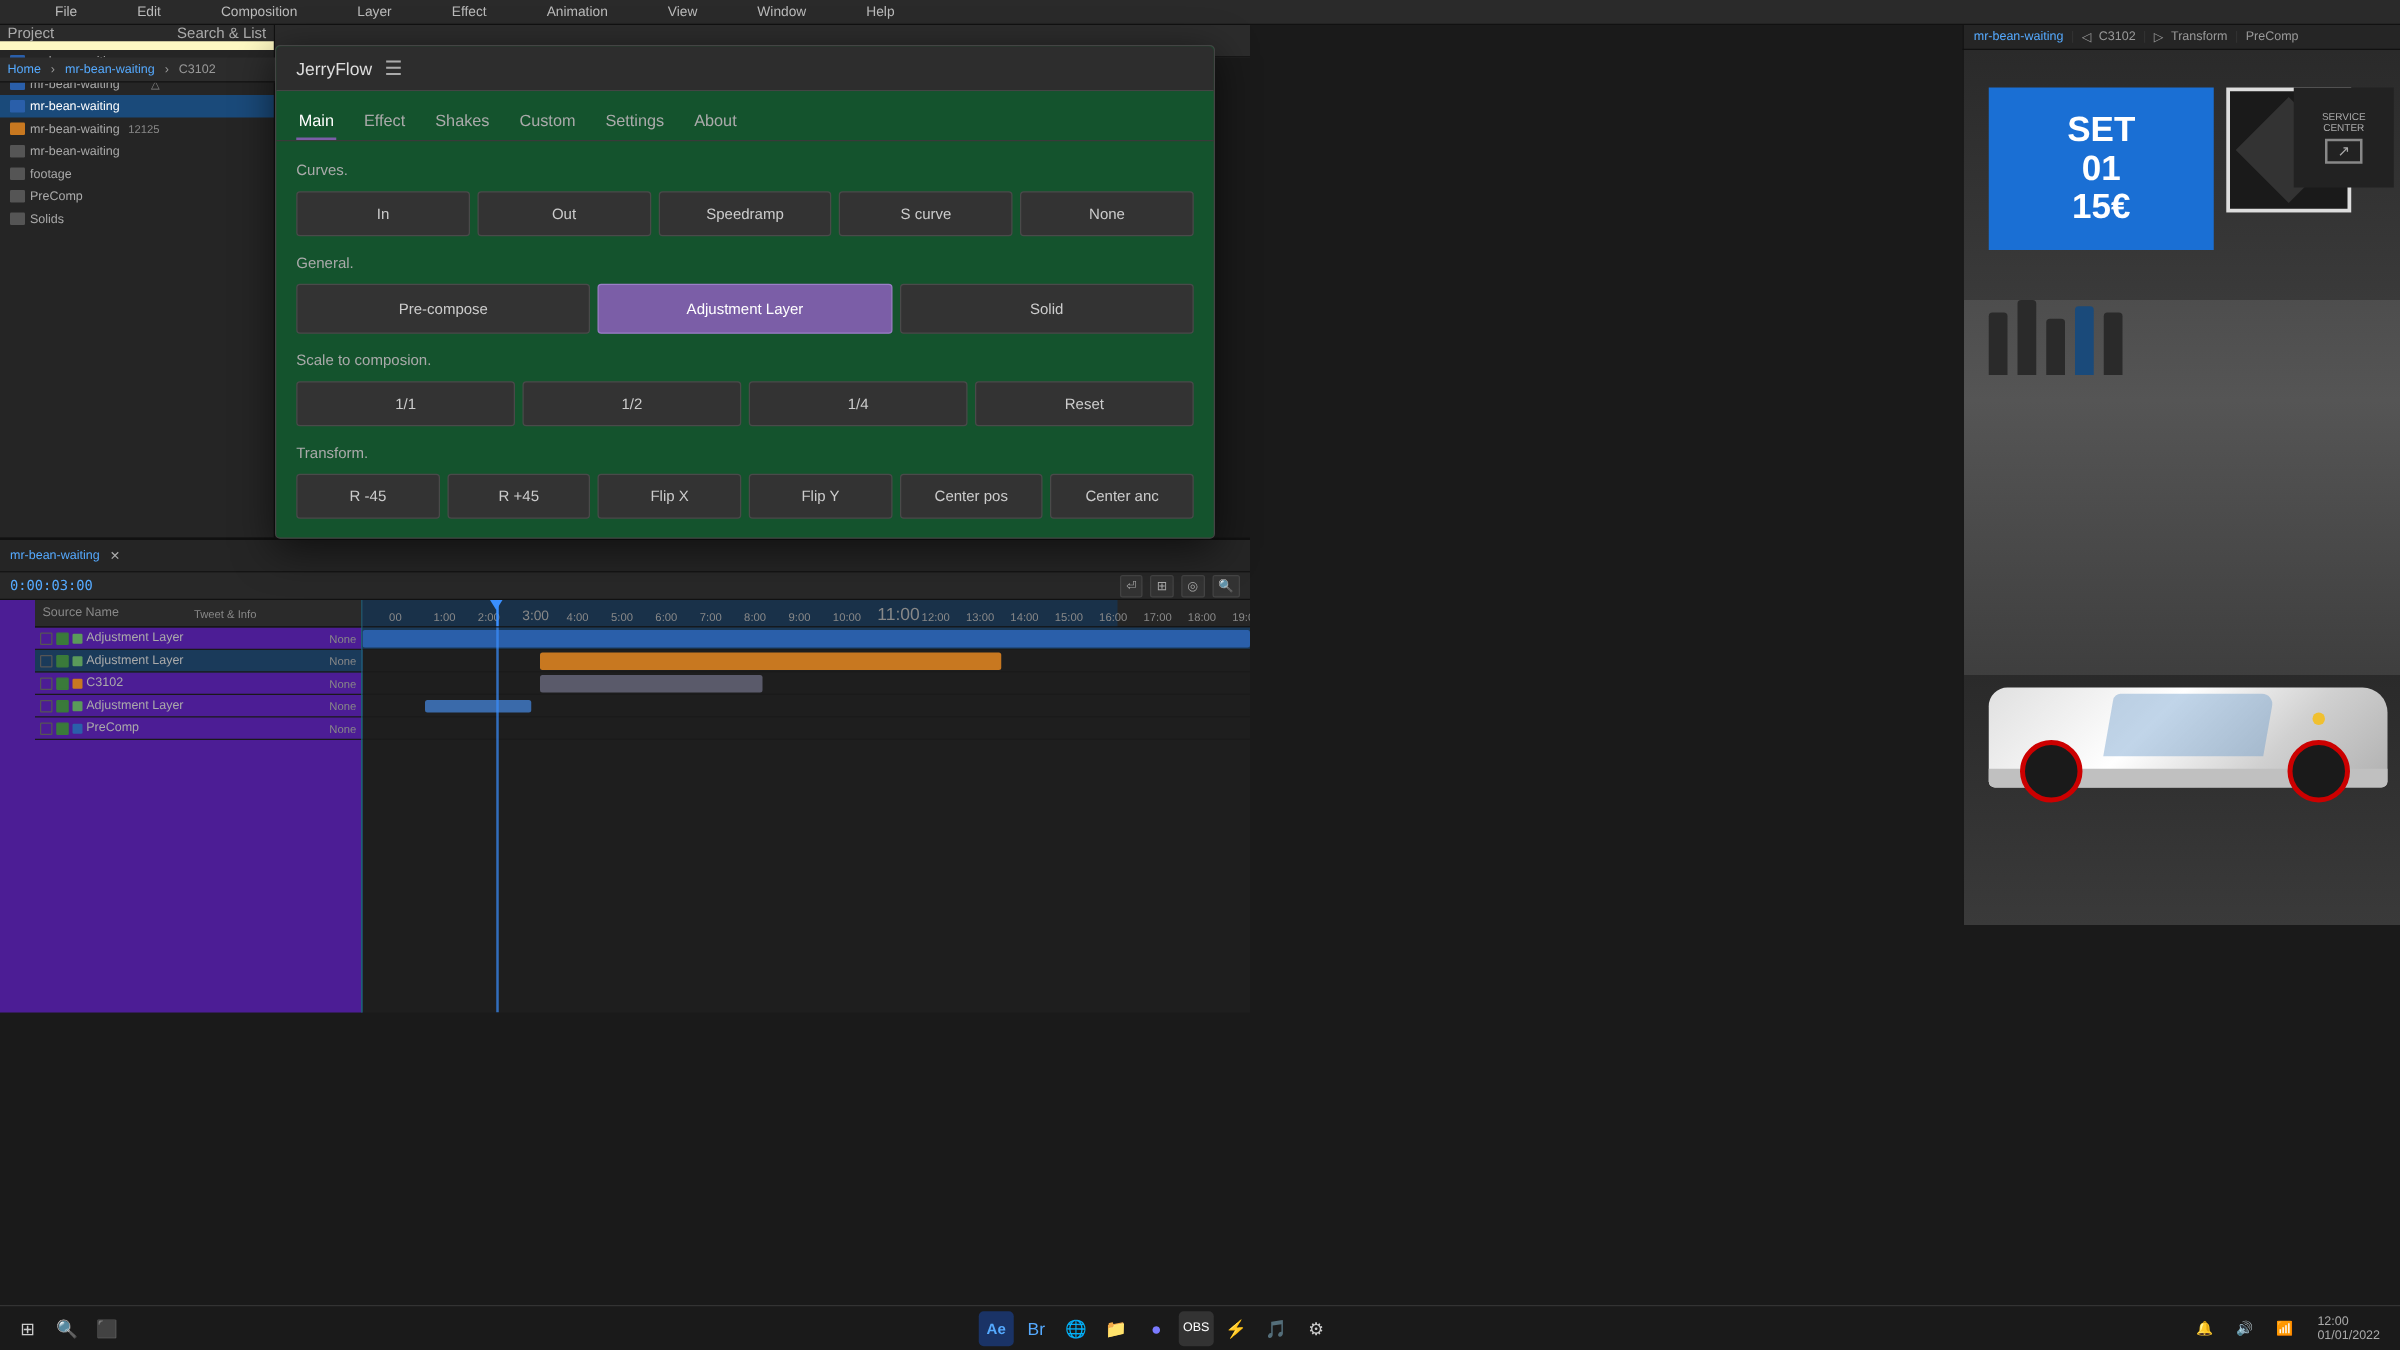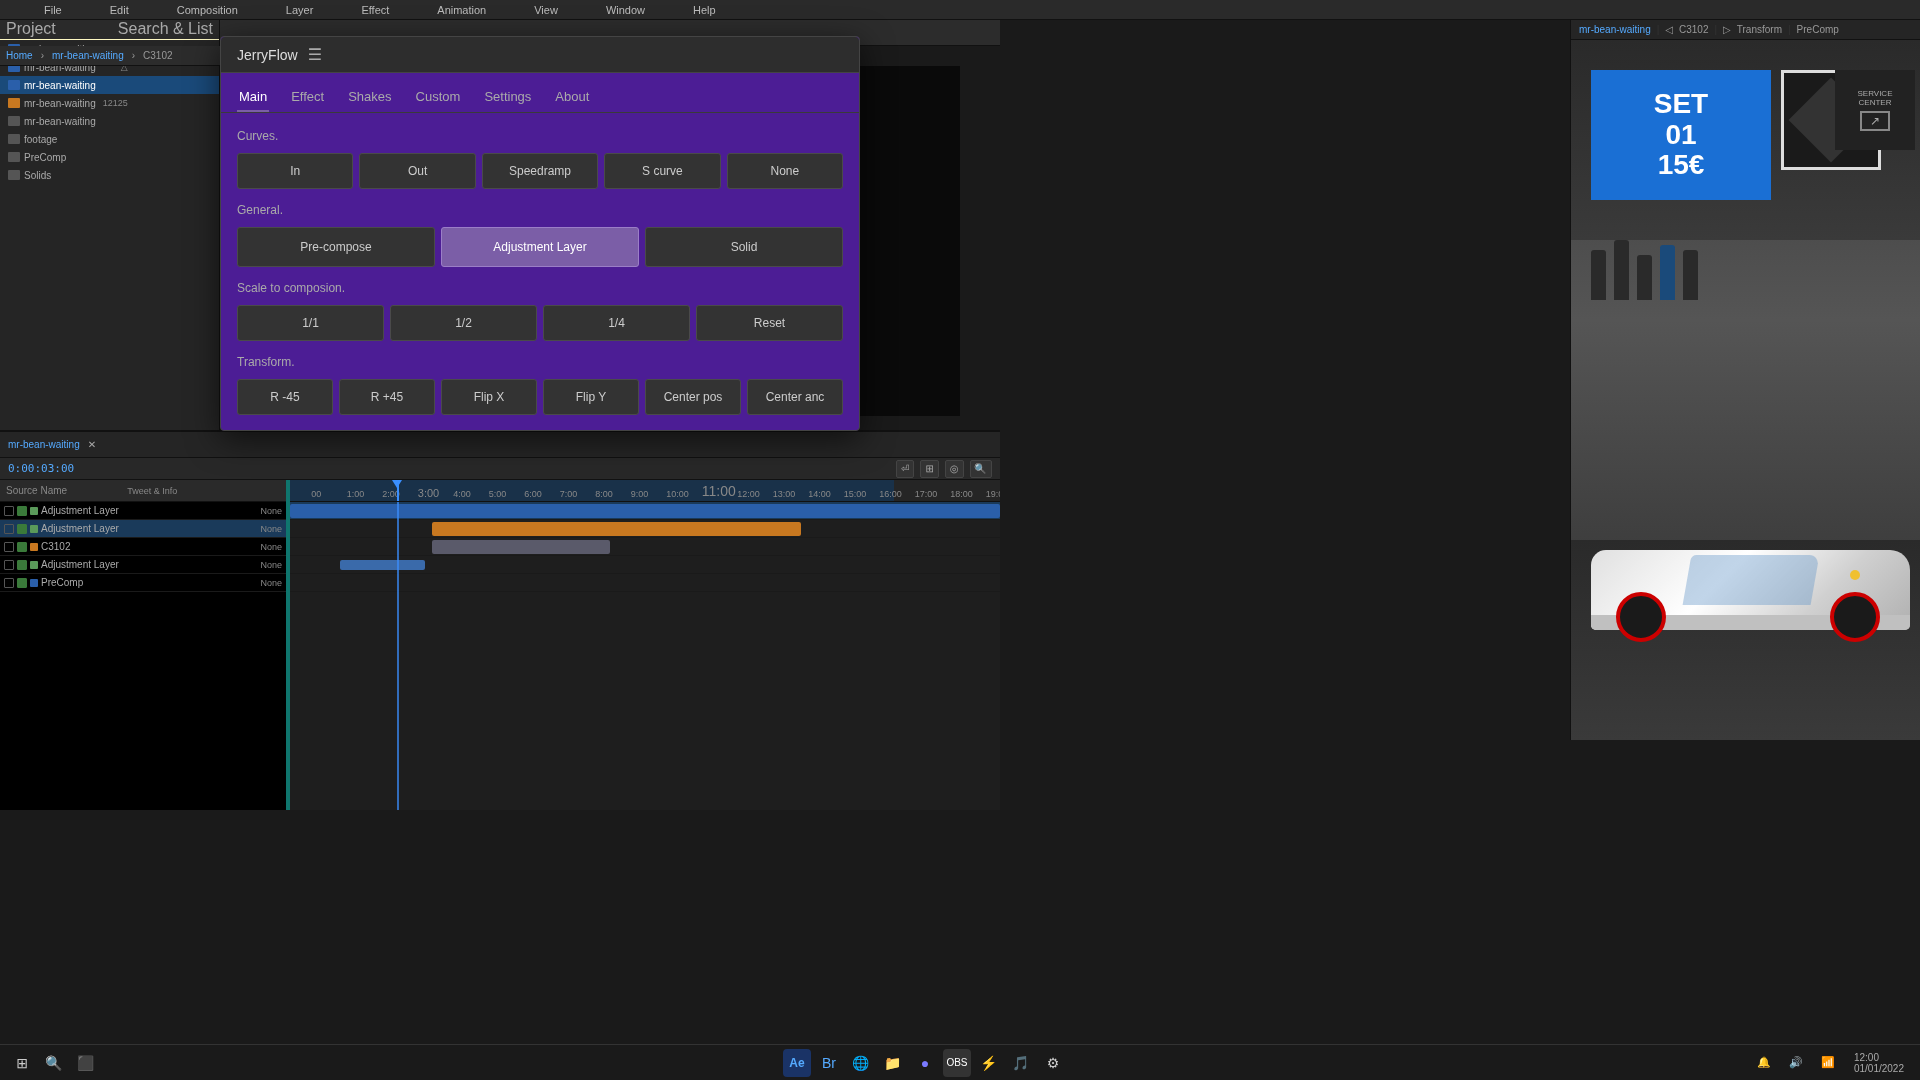"Project" #left-panel-header { border-bottom: 1px solid #fef9c3 -> 7px solid #fef9c3; font-size: 16px -> 12px }
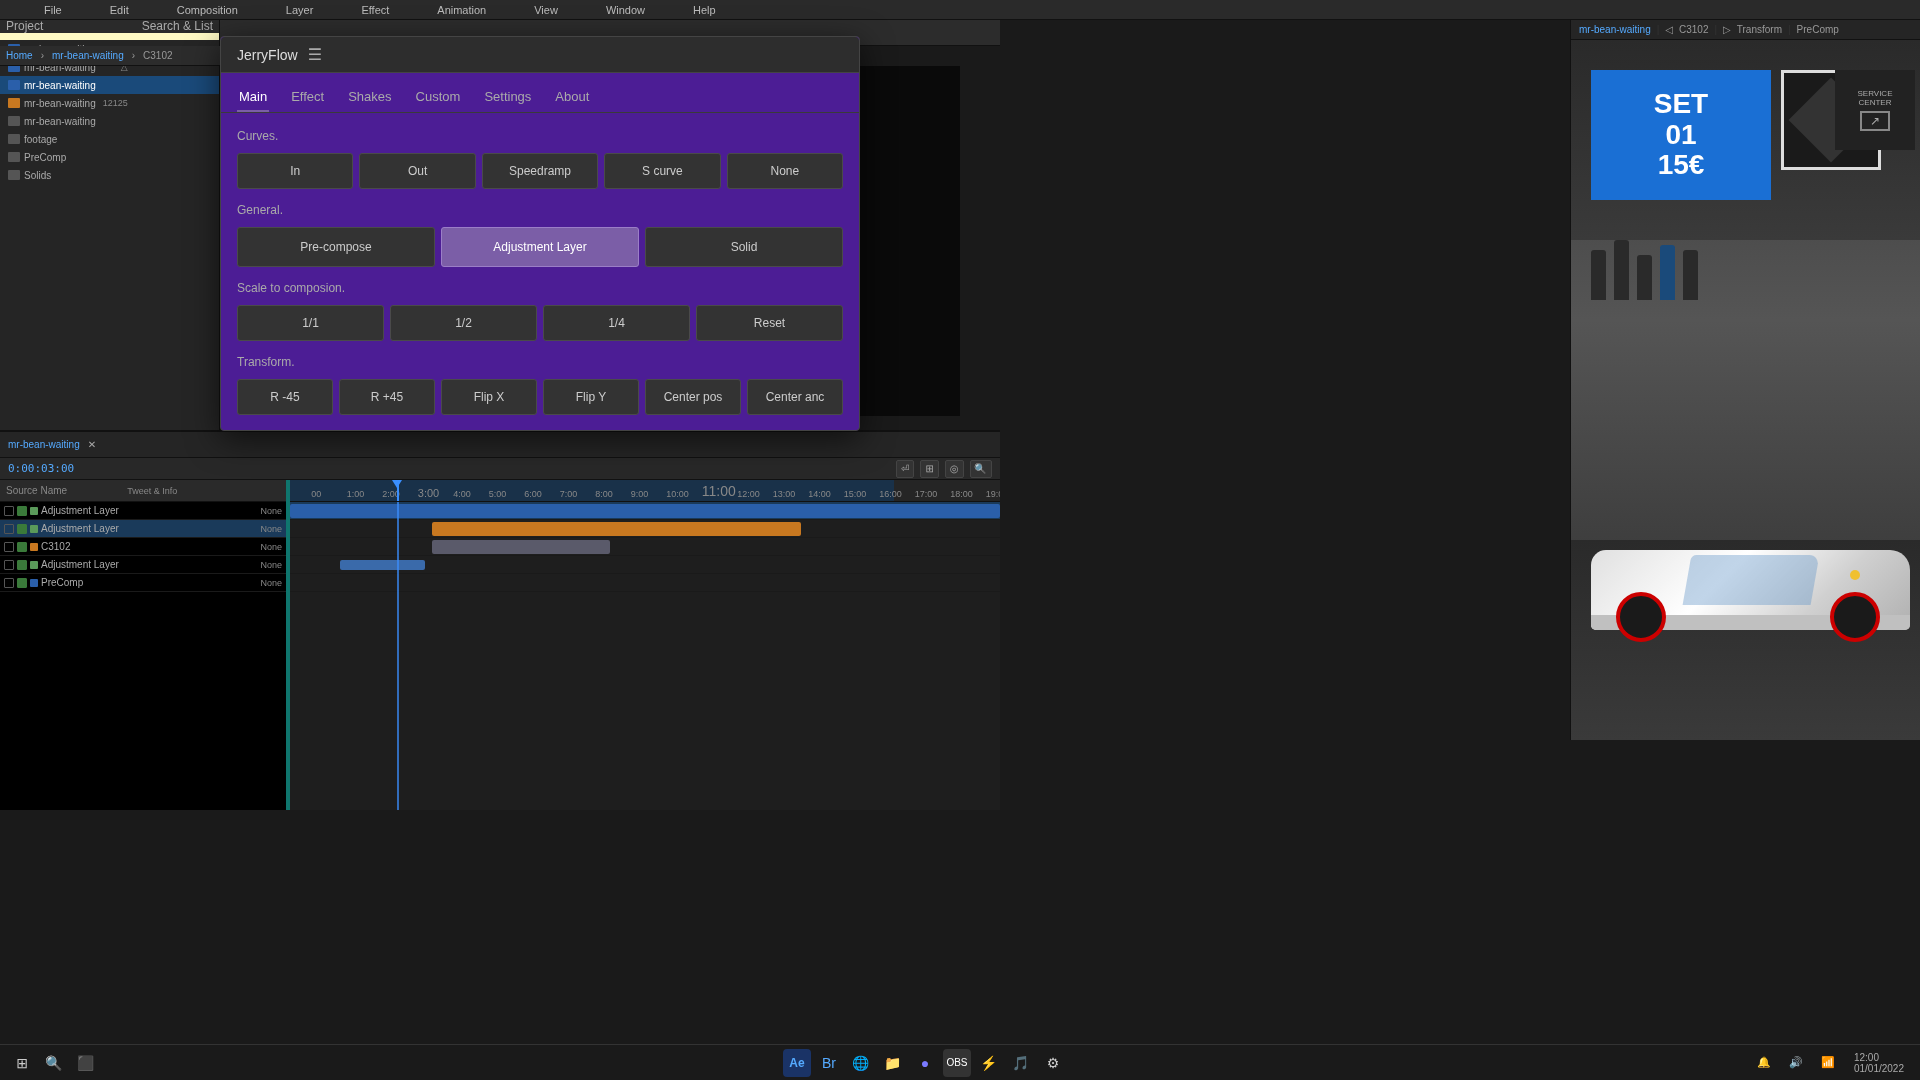"JerryFlow" #jerry-flow-dialog { background: #4c1d95 -> #14532d; width: 640px -> 752px }
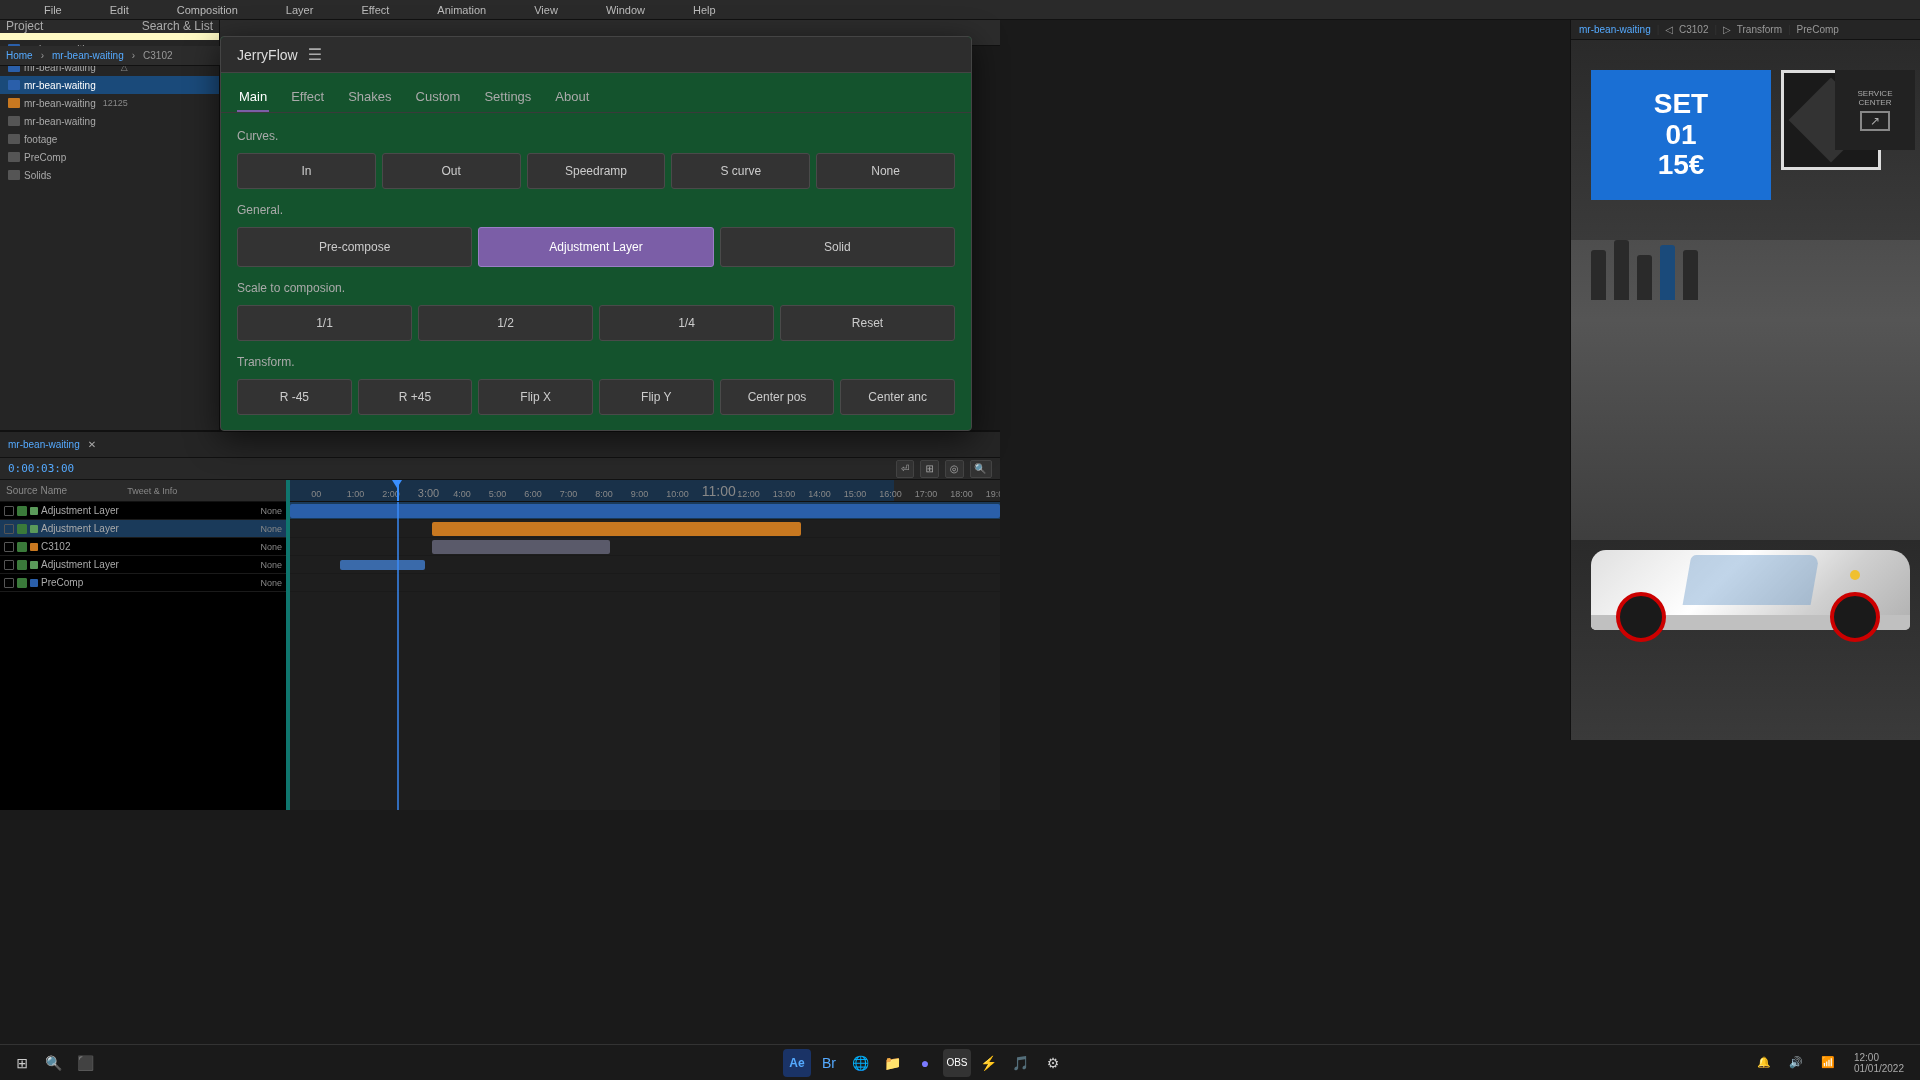"Source Name" #layer-list { background: #000000 -> #4c1d95; border-right: 4px solid #0f766e -> 1px solid #0f766e; padding-left: none -> 28px }
